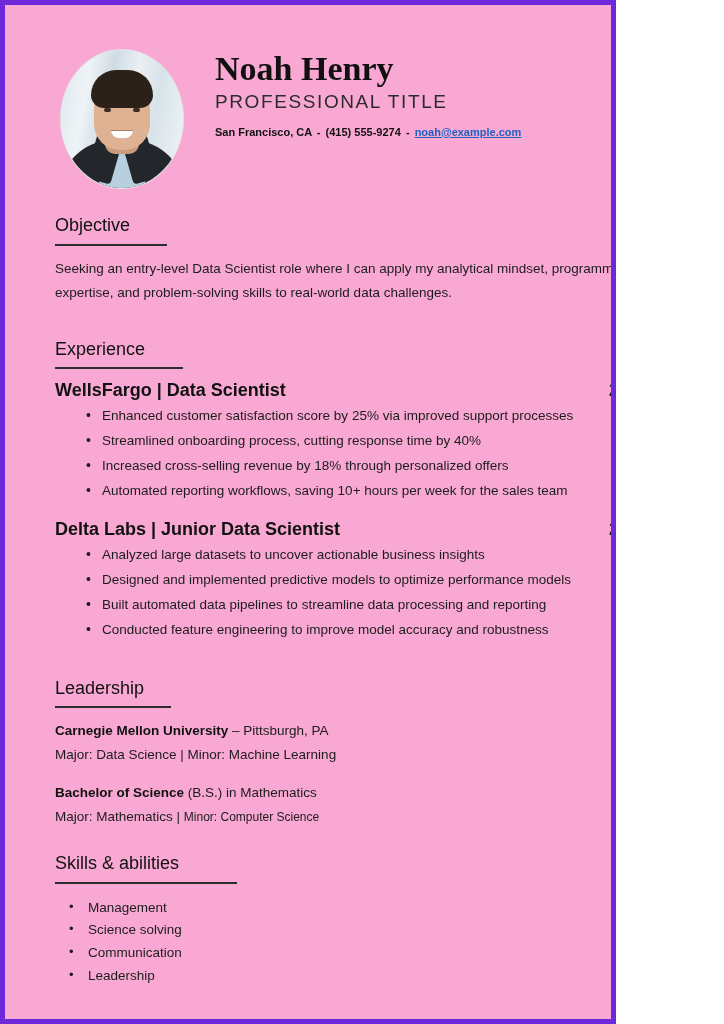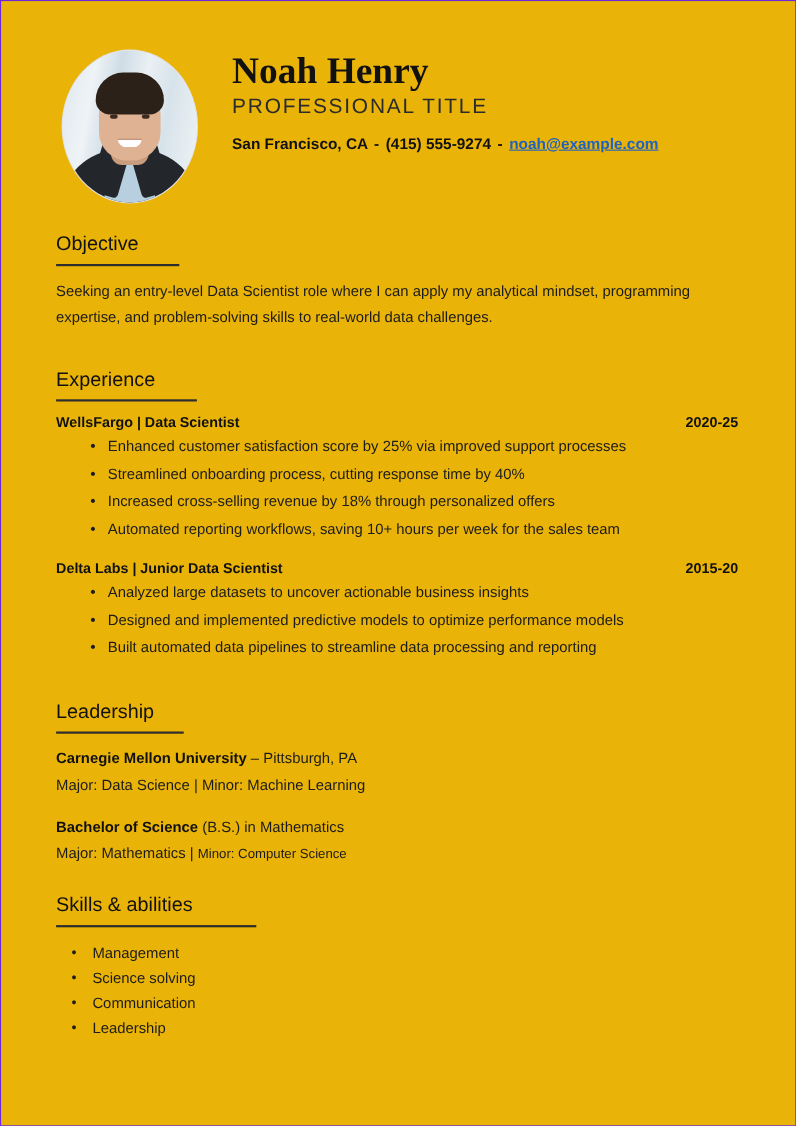"Noah Henry" .page { background: #eab308 -> #f9a8d4; border: 1px solid #6d28d9 -> 5px solid #6d28d9; width: 724px -> 616px }
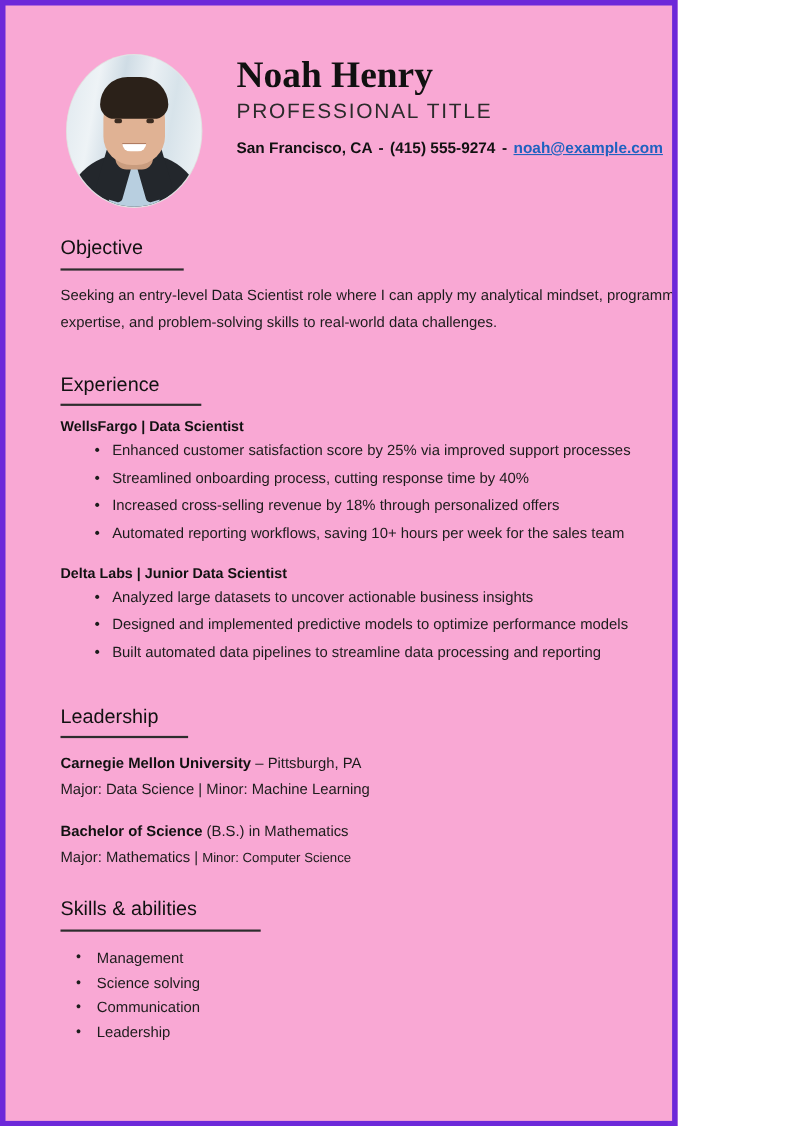"San Francisco, CA - (415)" .contact { font-size: 14px -> 11px }
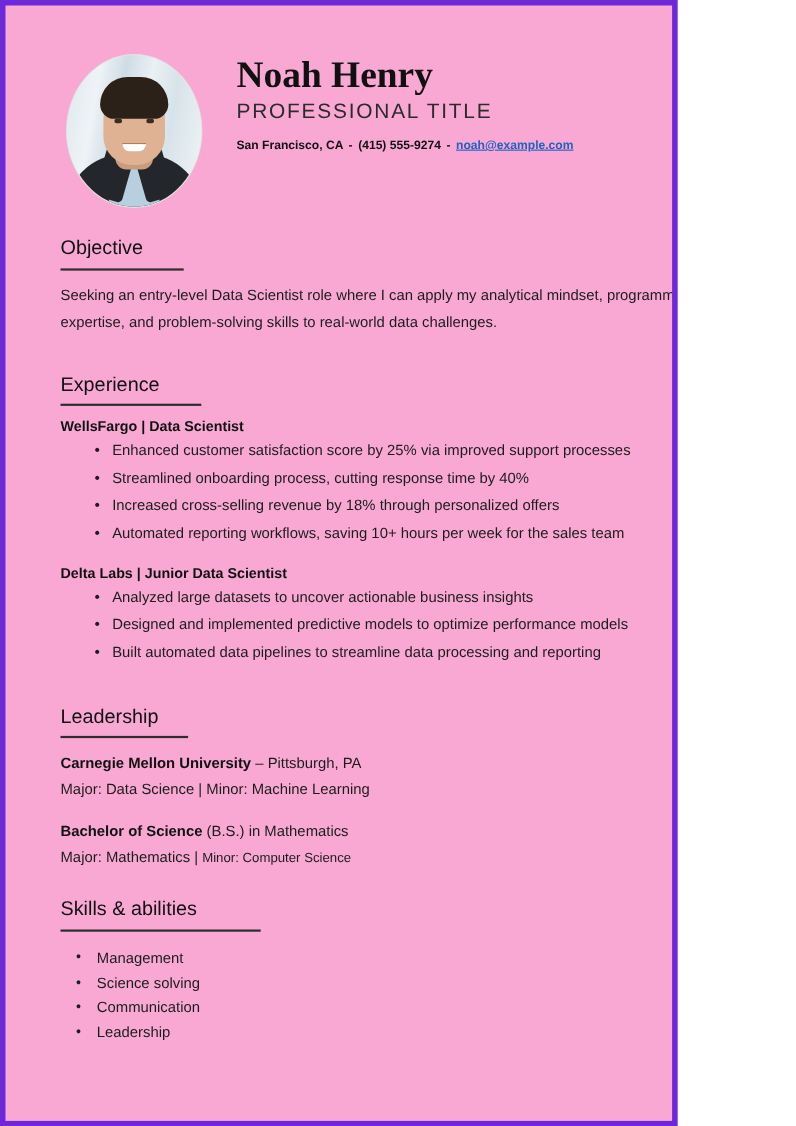"WellsFargo | Data Scientist" .job-head { font-size: 13px -> 18px }
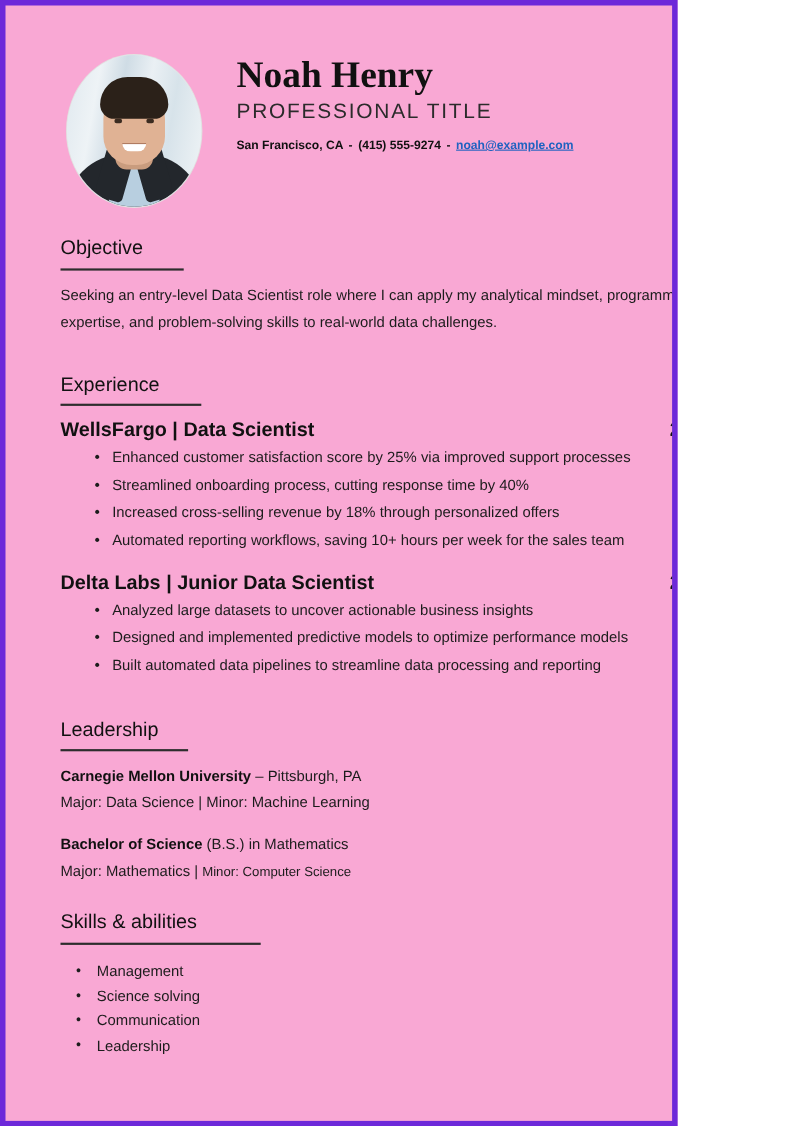"Conducted feature engineering to improve" li { html: none -> <li>Conducted feature engineering to improve model accuracy and robustness</li> }
